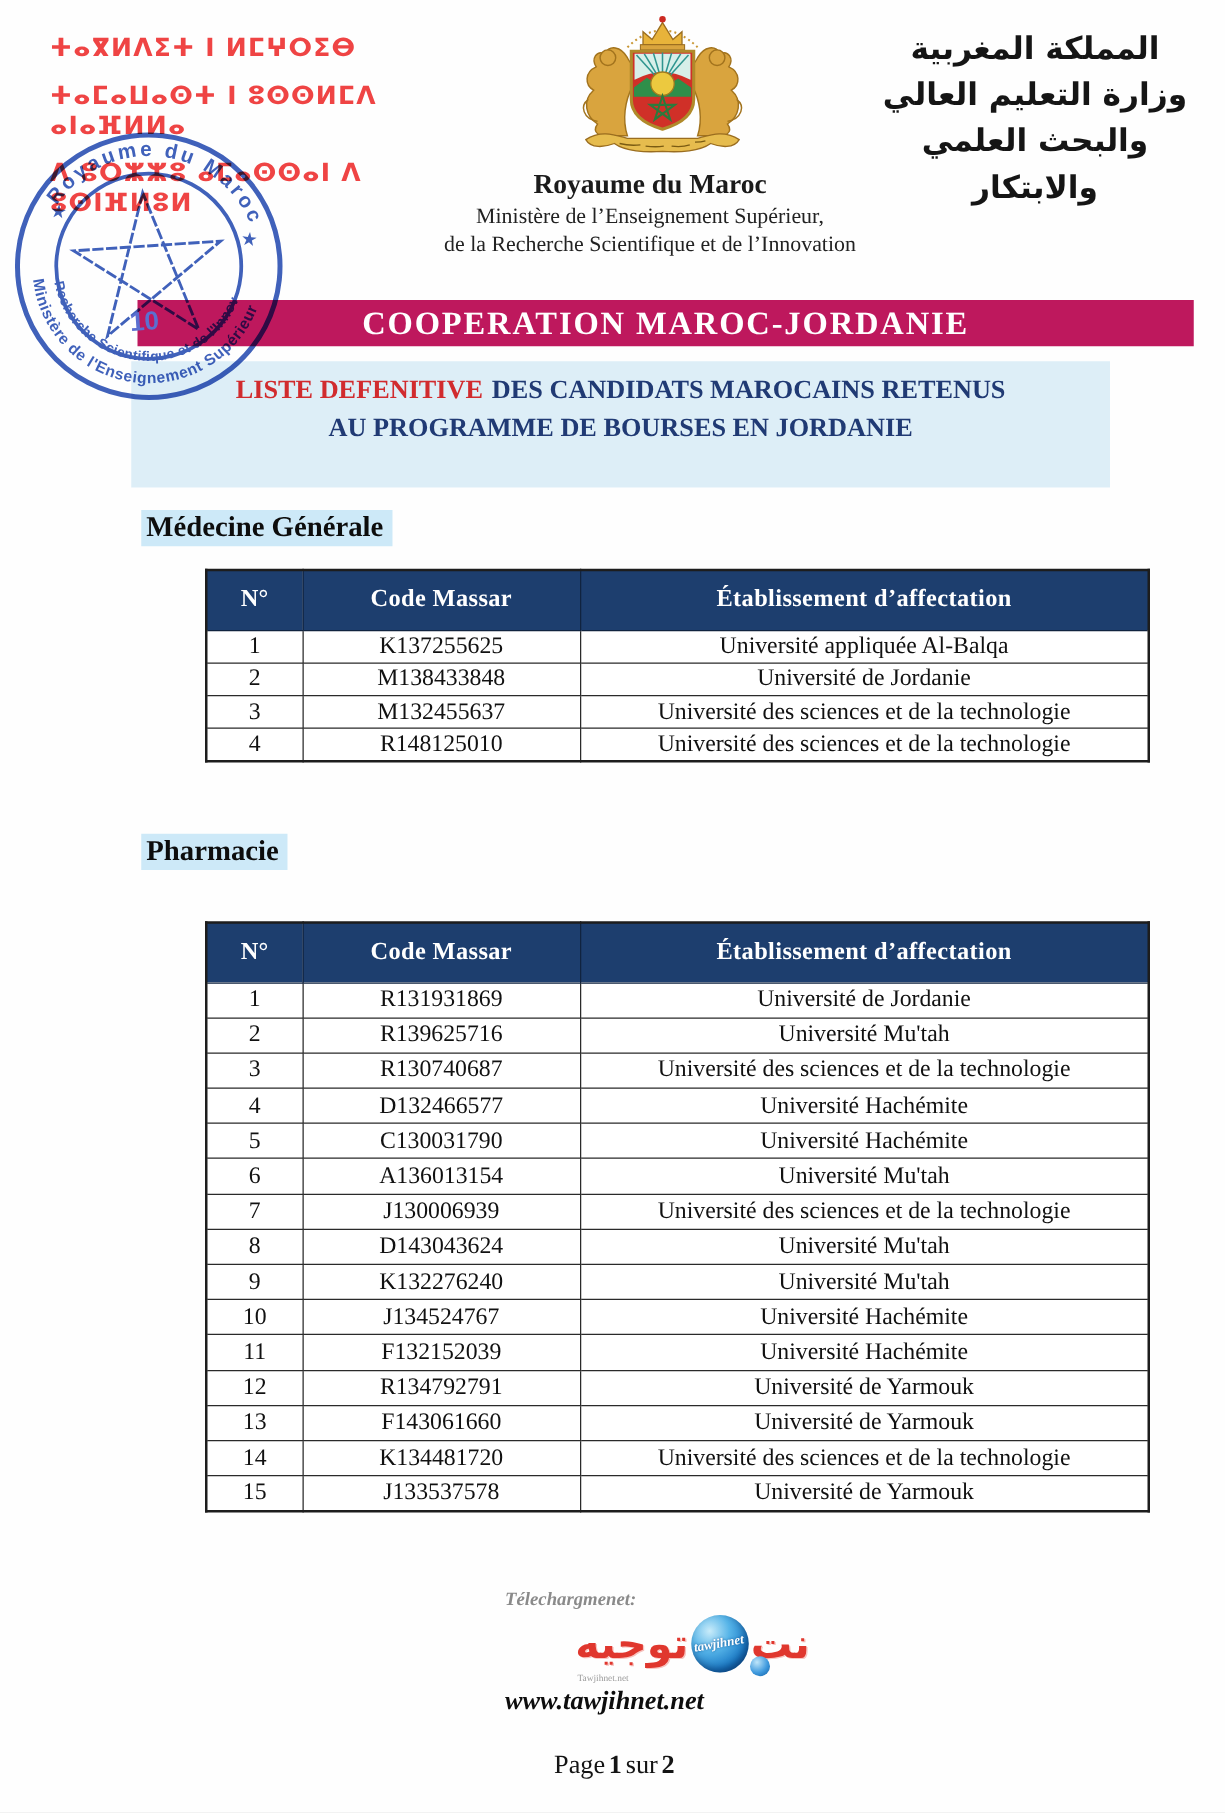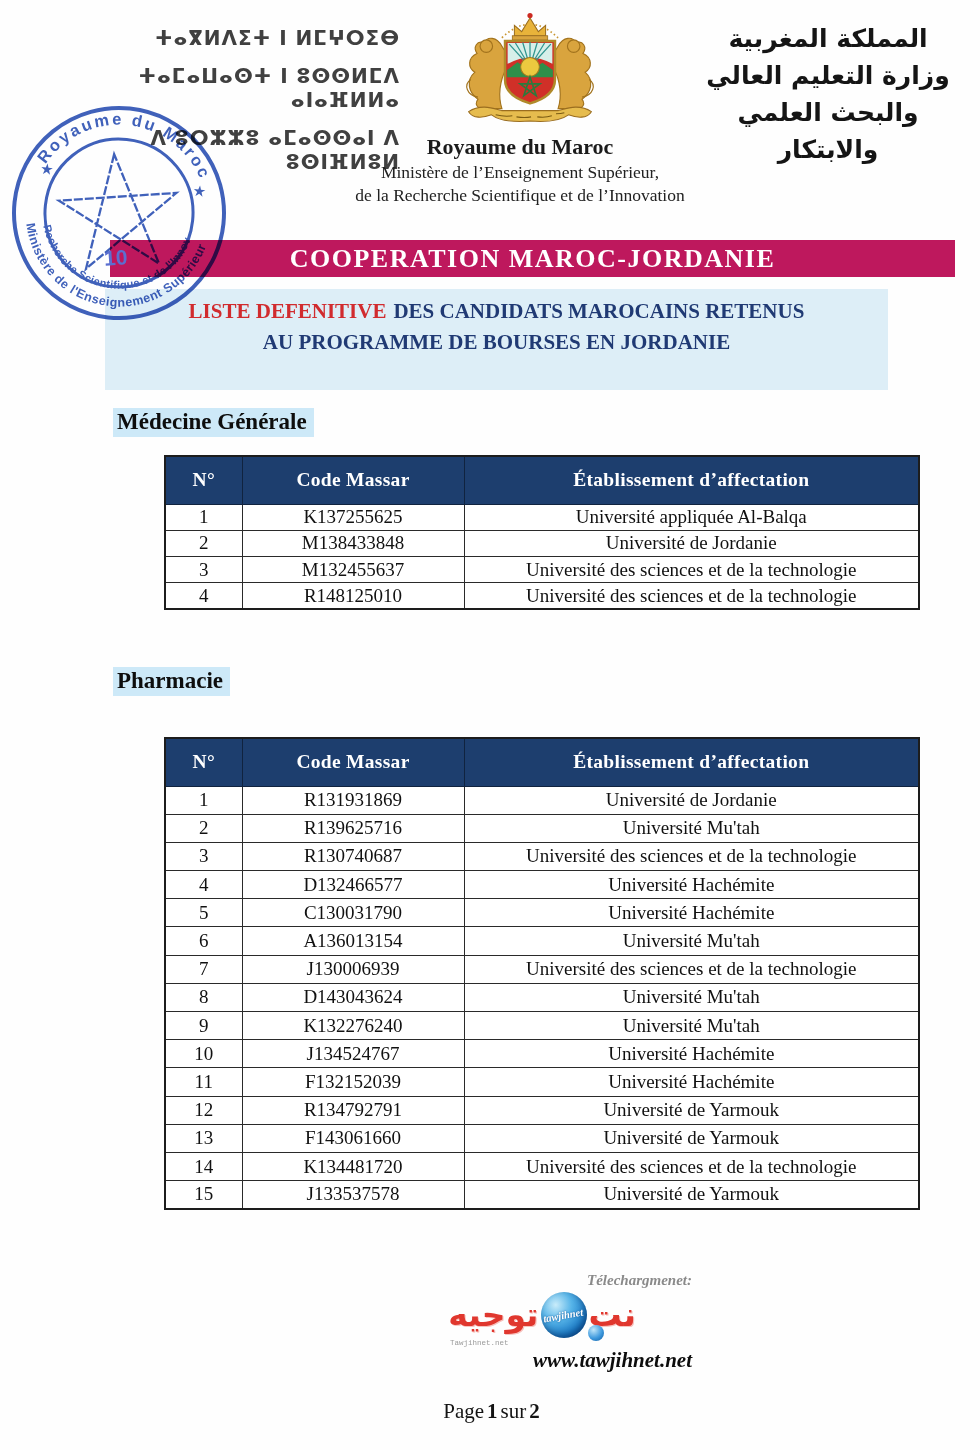"ⵜⴰⴳⵍⴷⵉⵜ ⵏ ⵍⵎⵖⵔⵉⴱ" .tifinagh { color: #404040 -> #ef4444; text-align: right -> left }
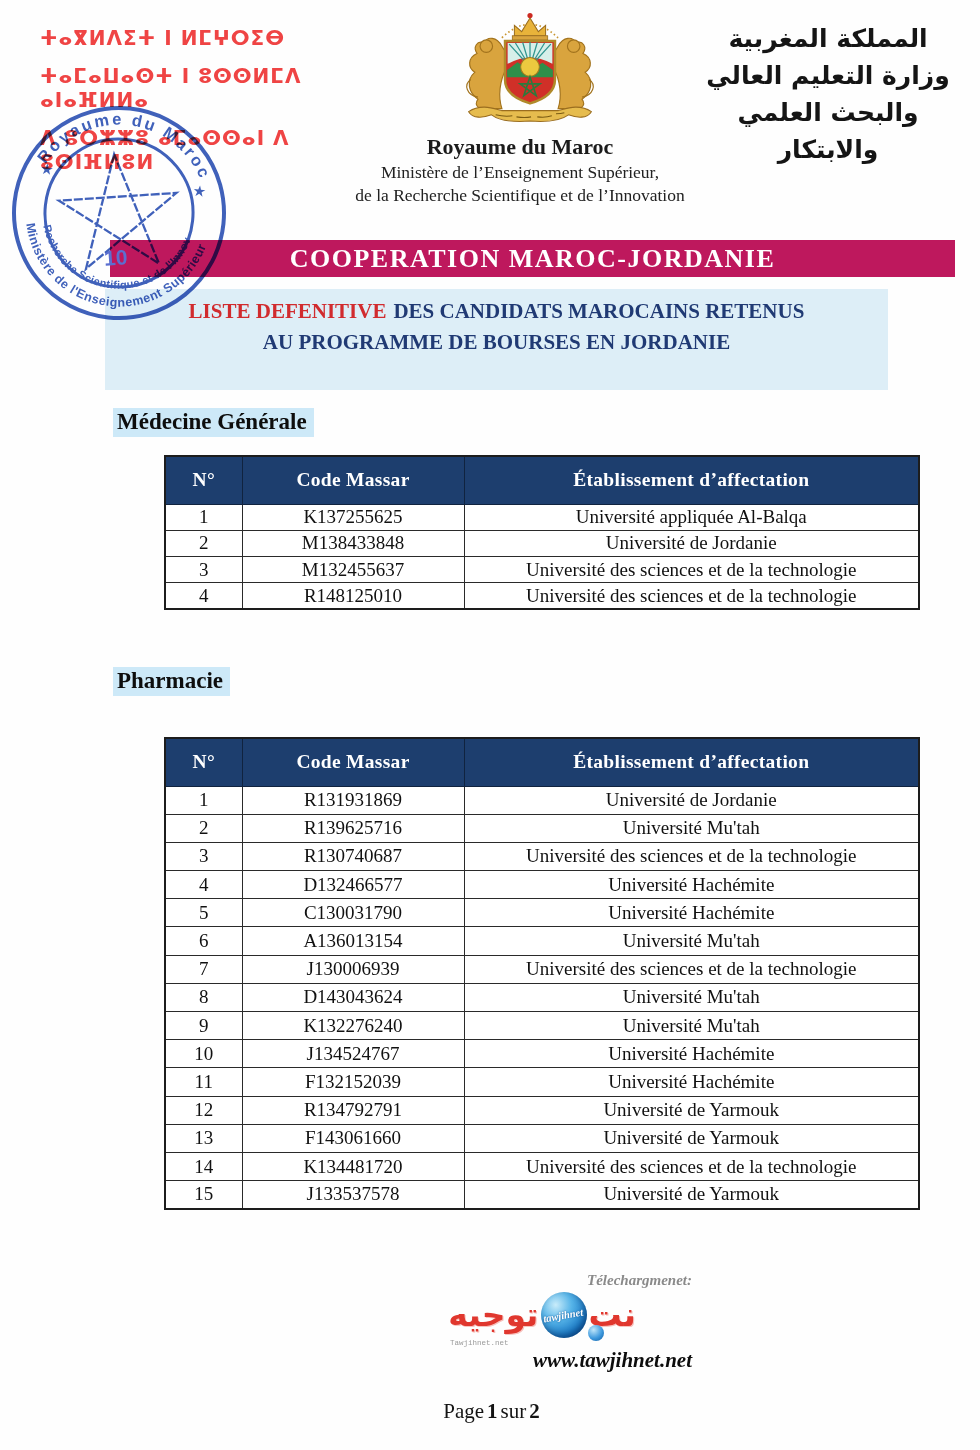"Télechargmenet:" .footer-logo { left: 392px -> 404px; text-align: right -> left }
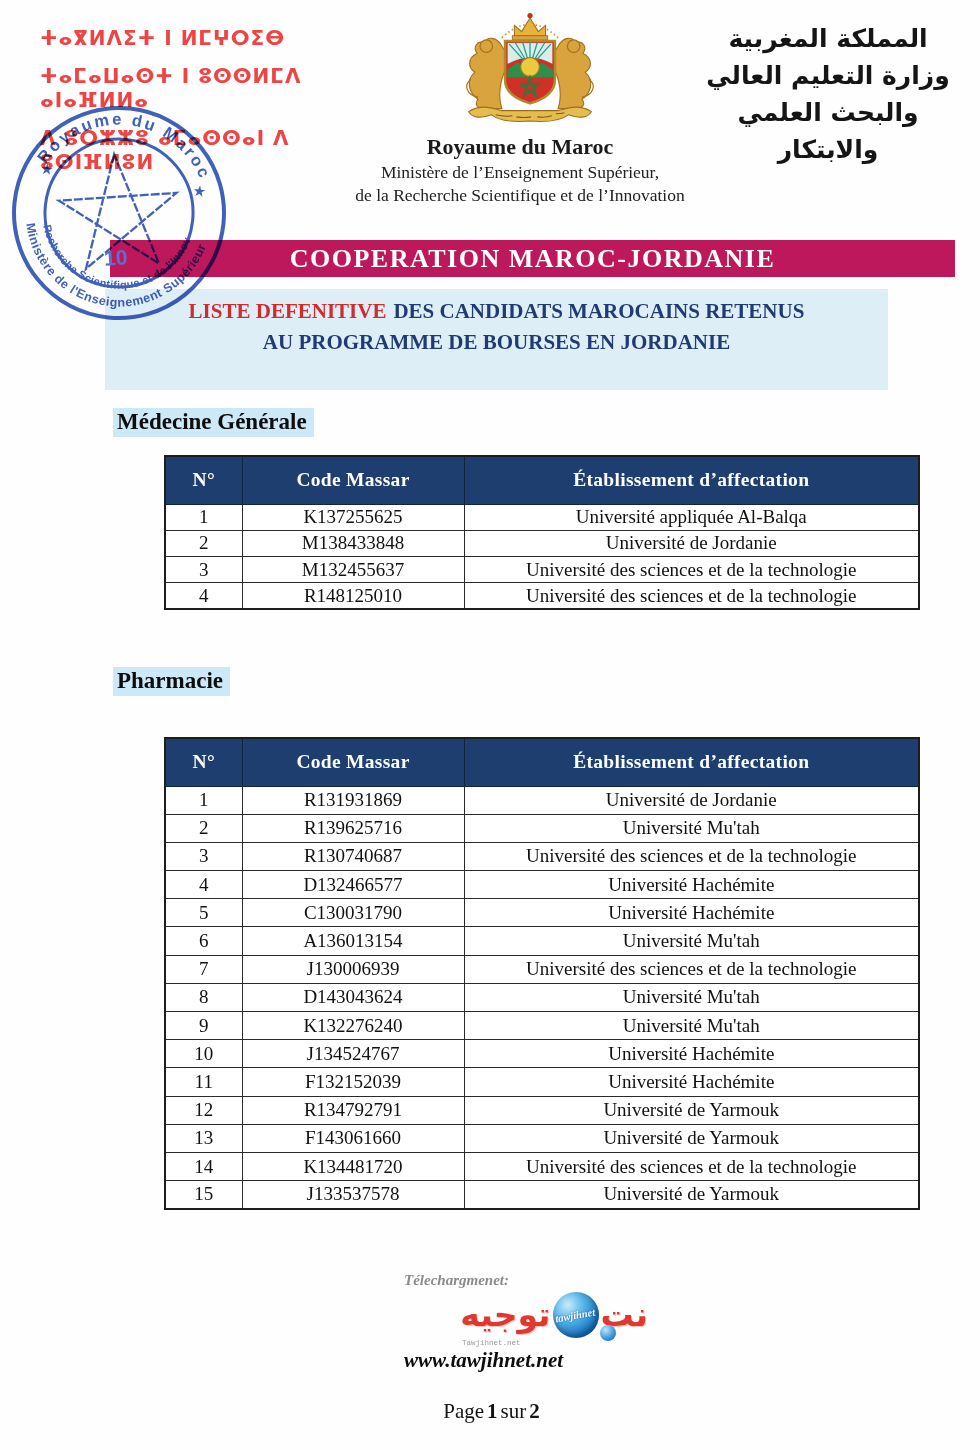"Tawjihnet.net" .logo-caption { font-family: Liberation Mono, monospace -> Liberation Serif, serif }
